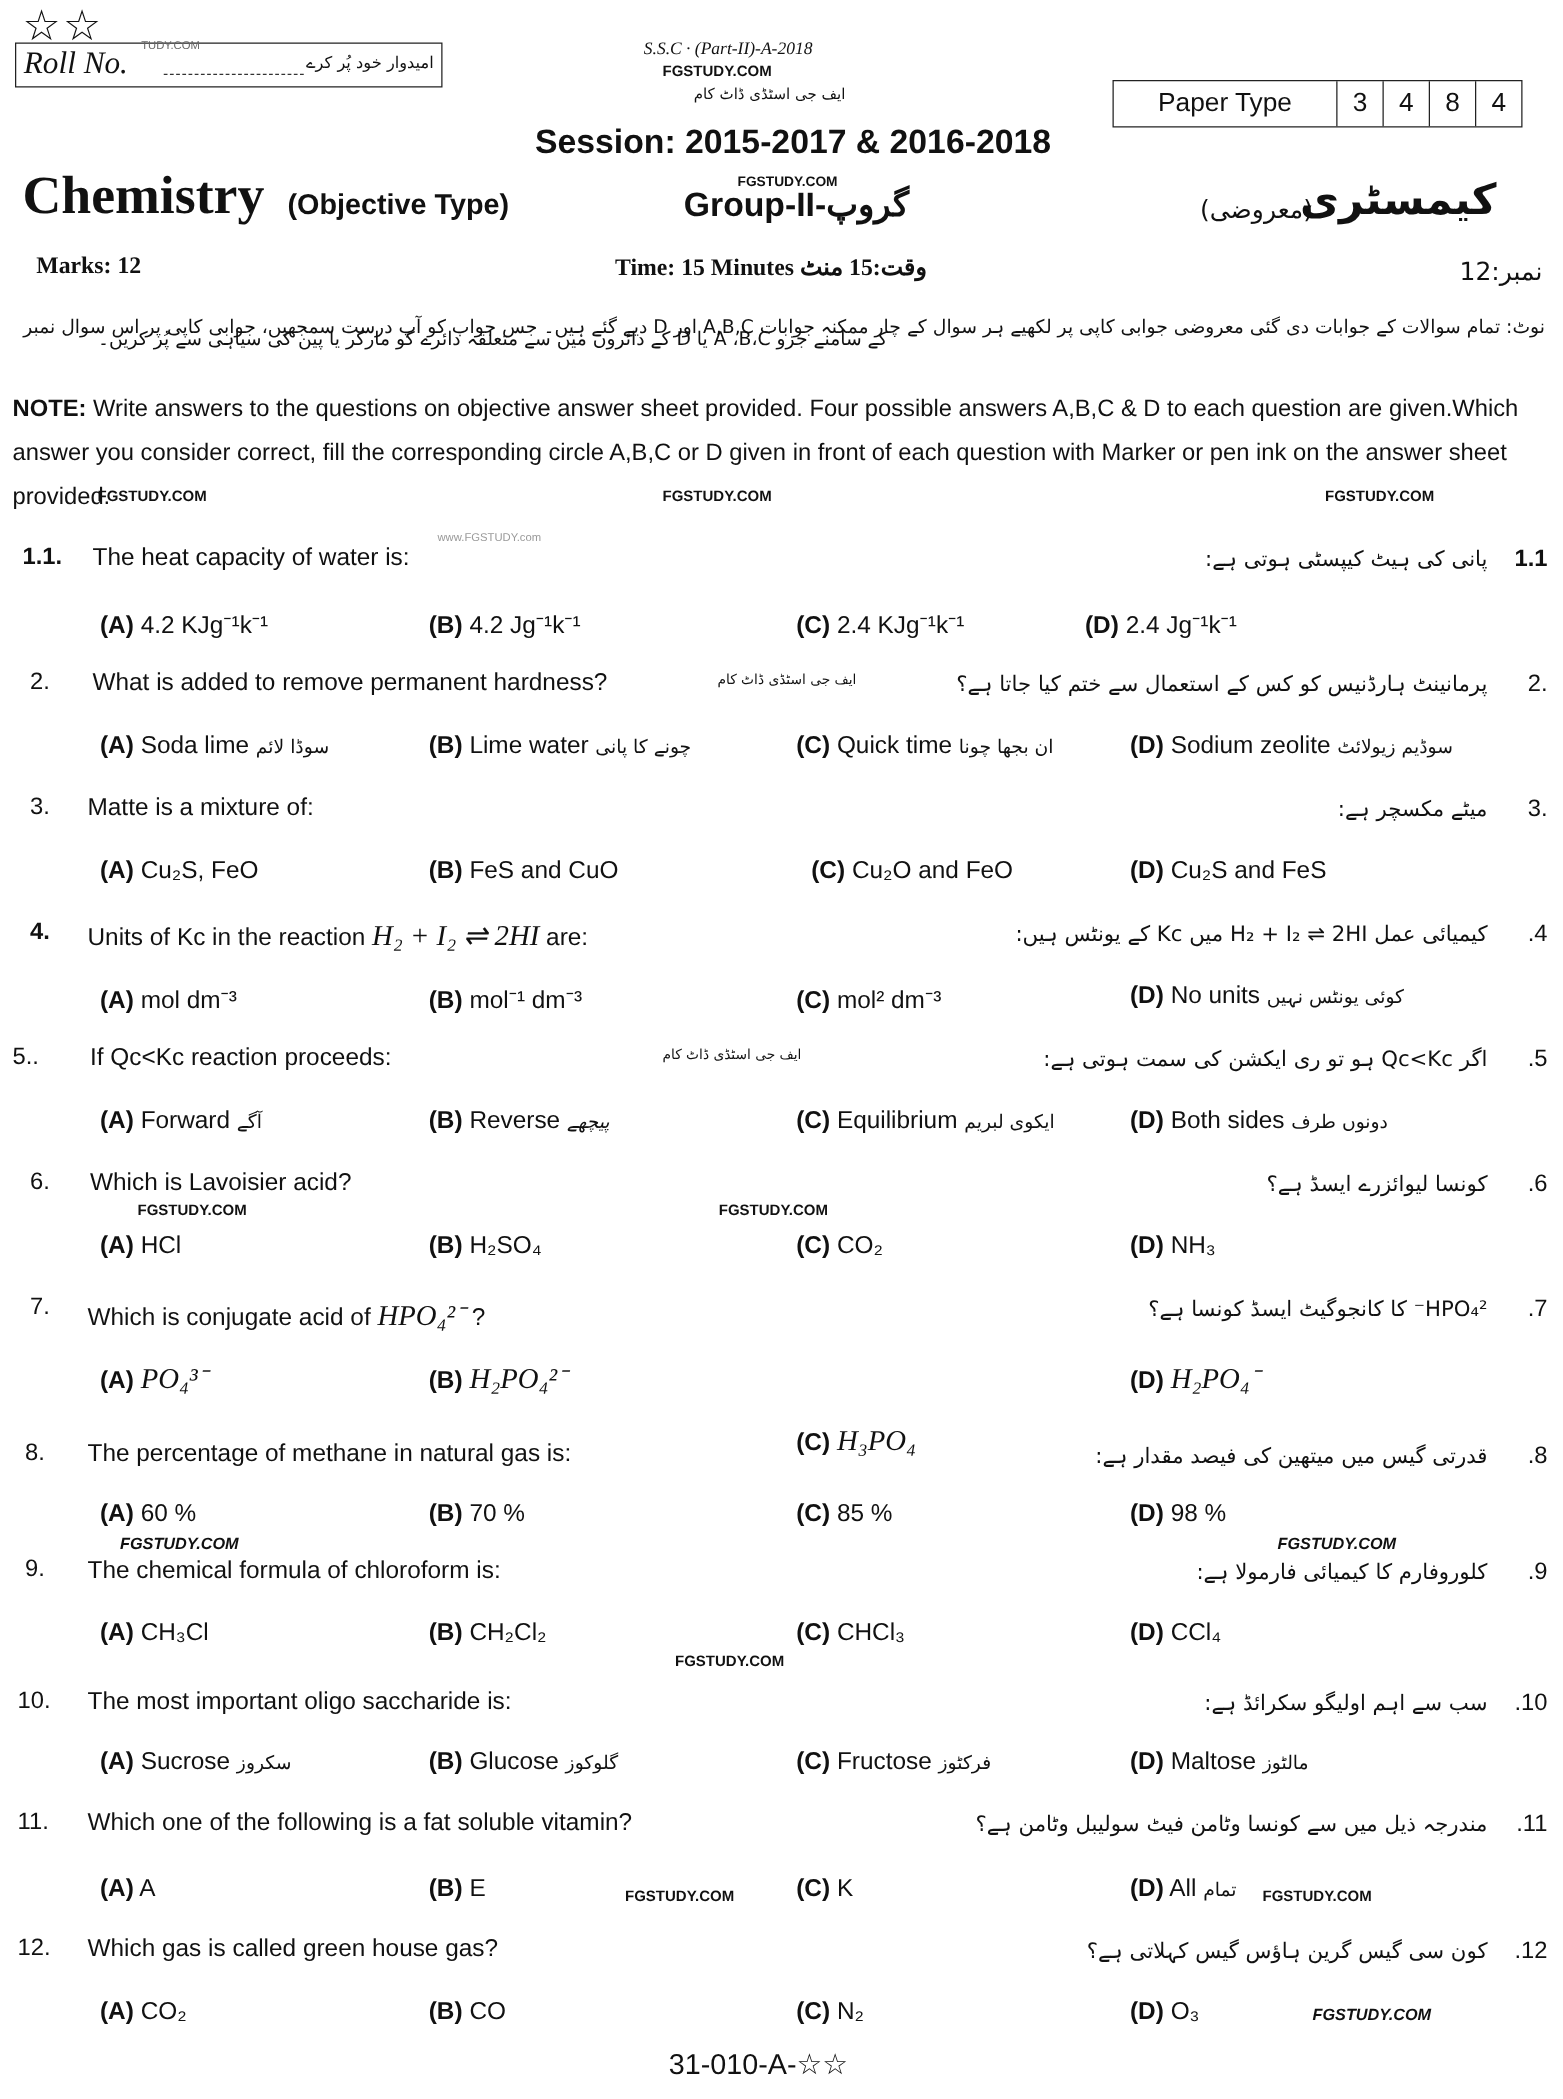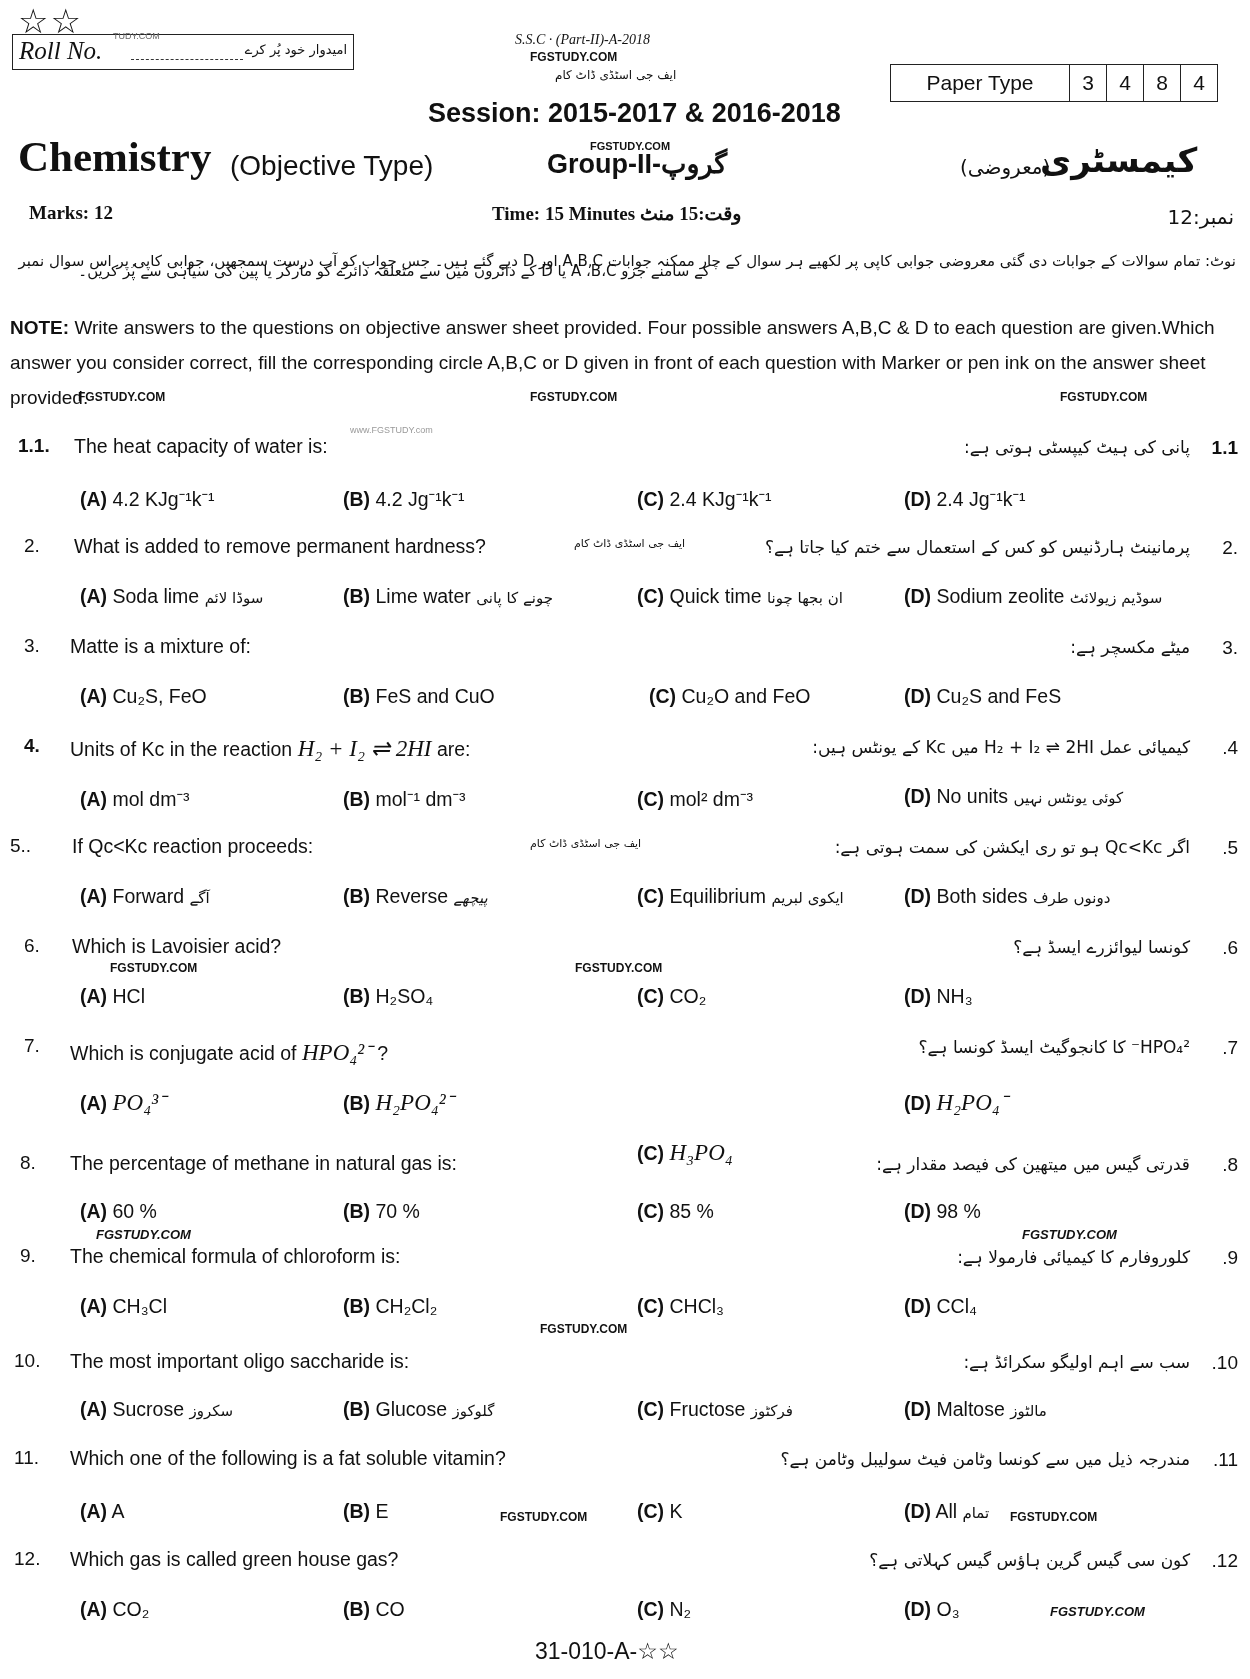"(Objective Type)" .subtitle { font-size: 28px -> 23px; font-weight: none -> bold }
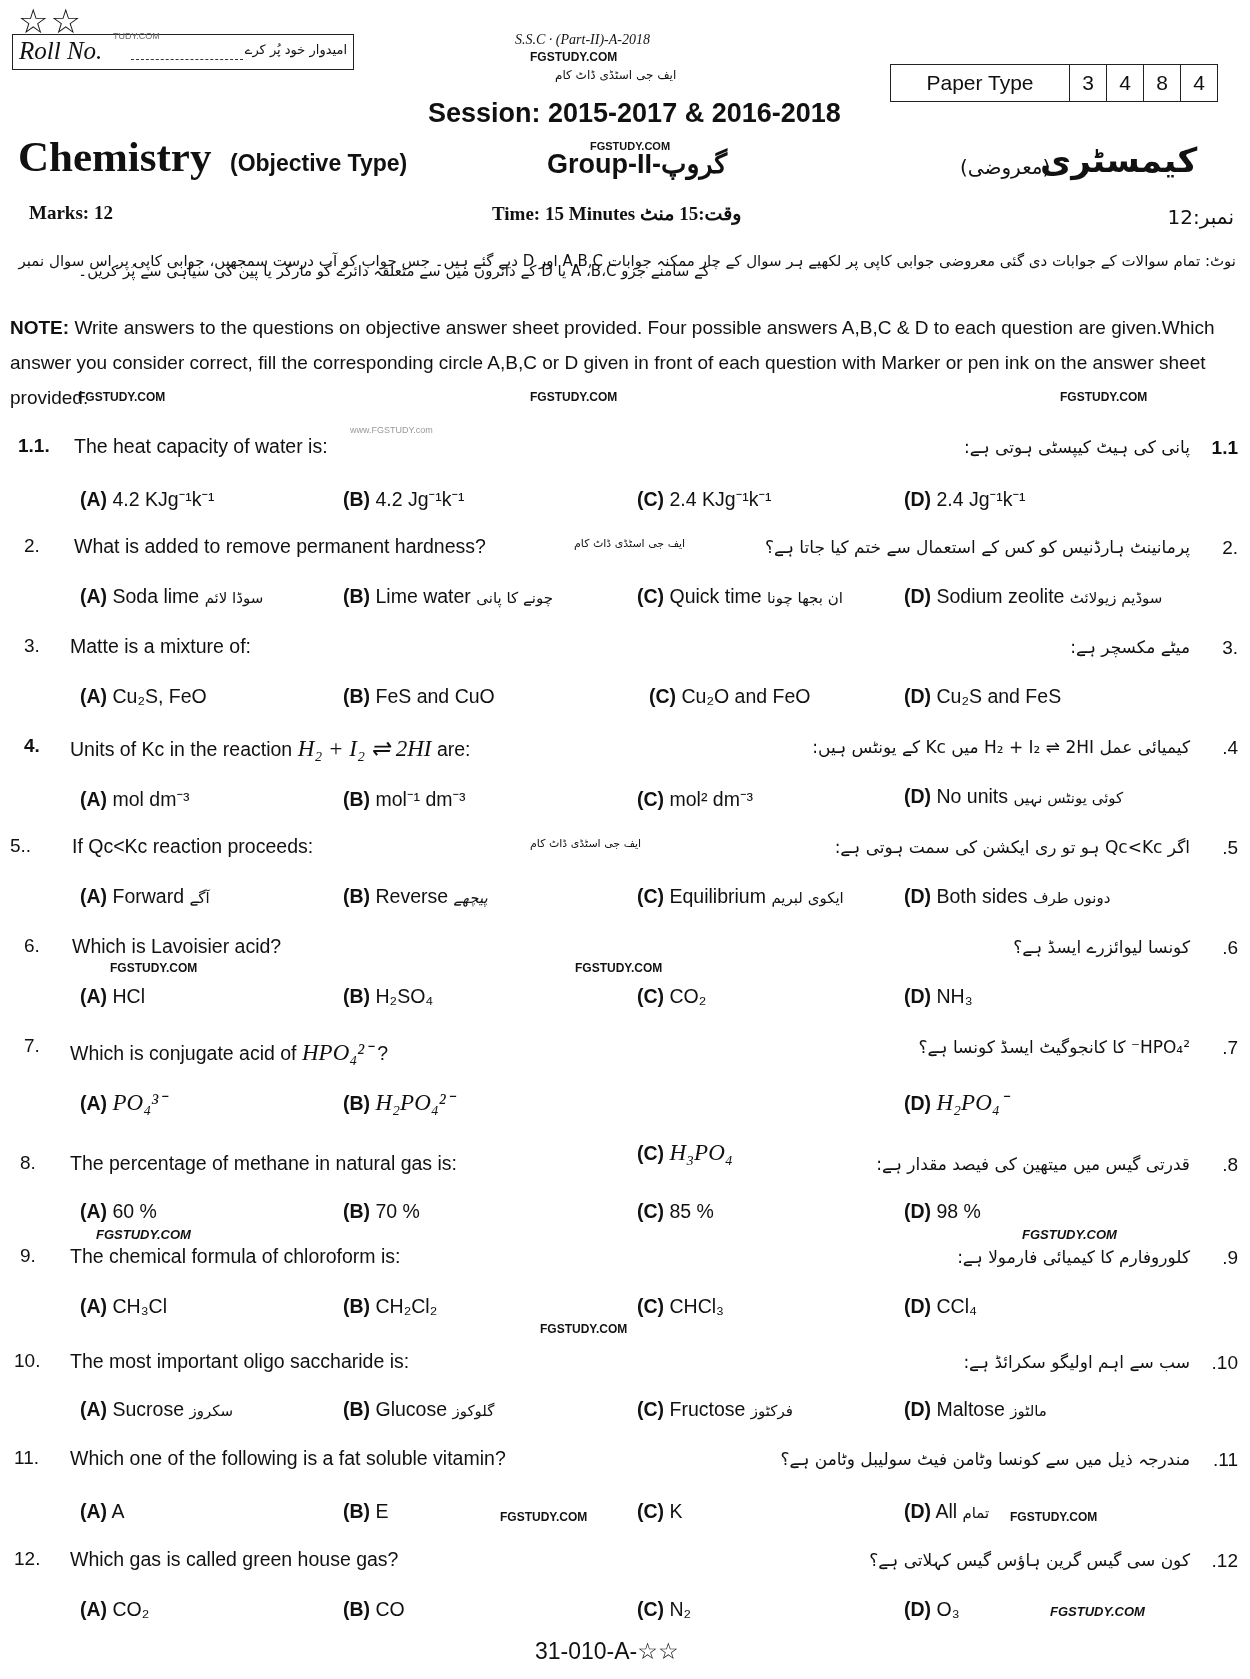"(D) 2.4 Jg⁻¹k⁻¹" div.abs { left: 904px -> 868px }
